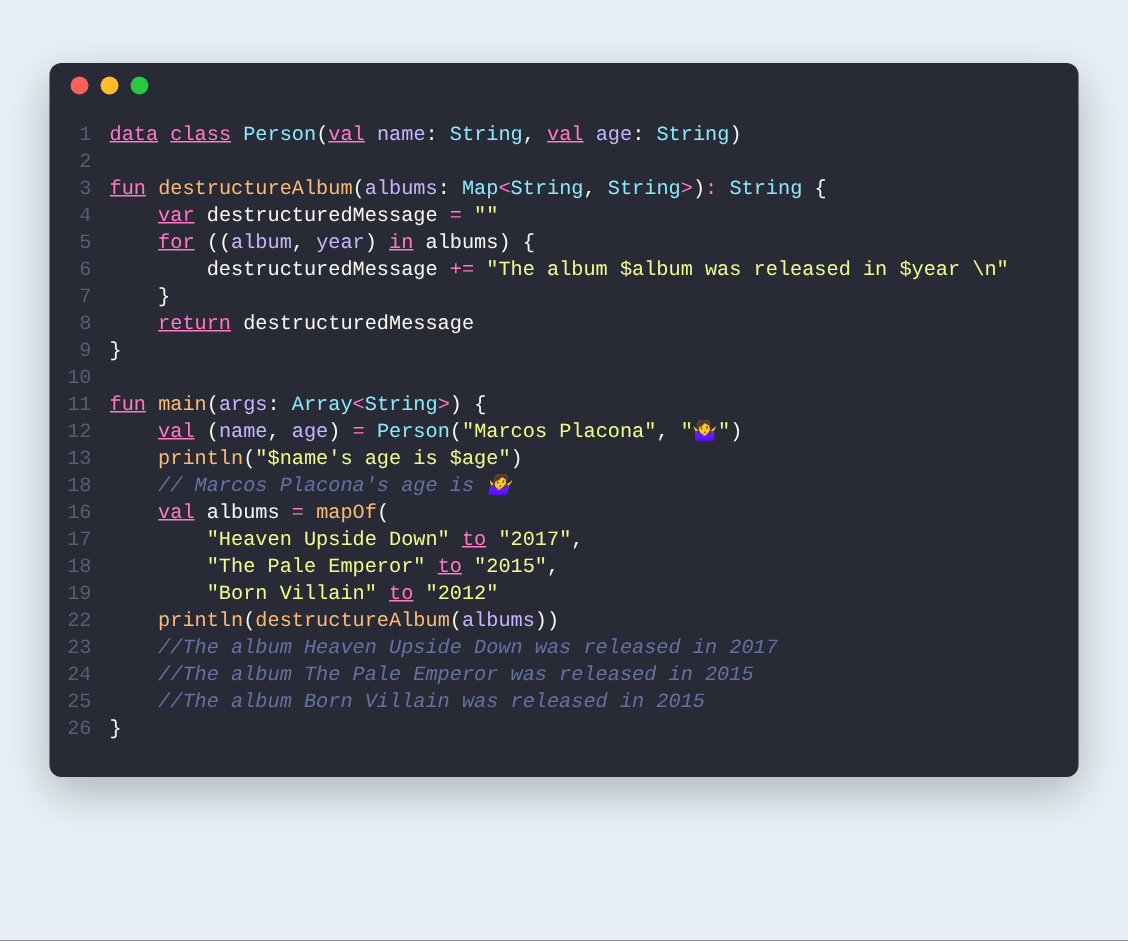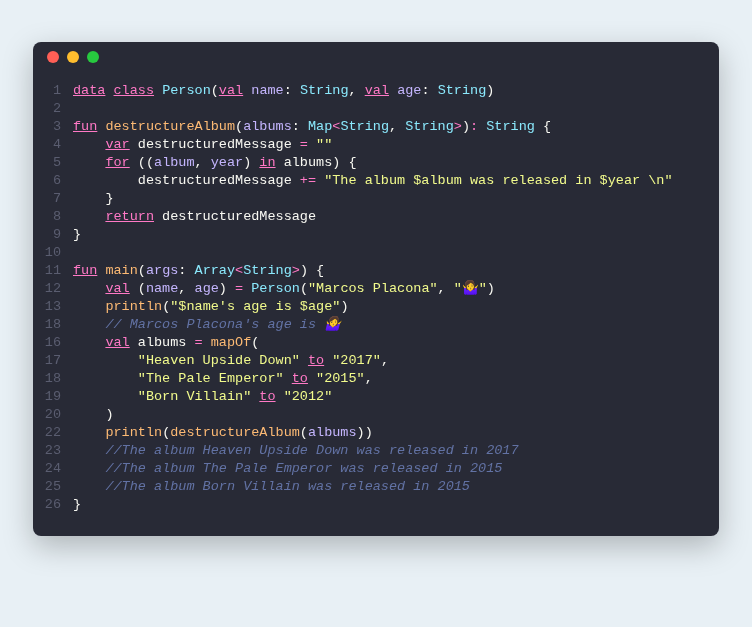"20" div.line { html: <div><span>20</span><span><span> )</span></span></div> -> none }
